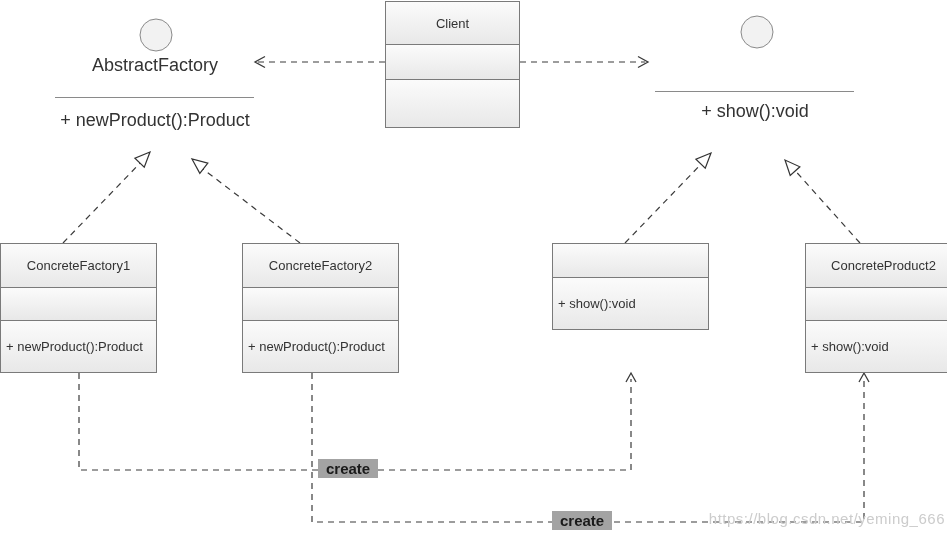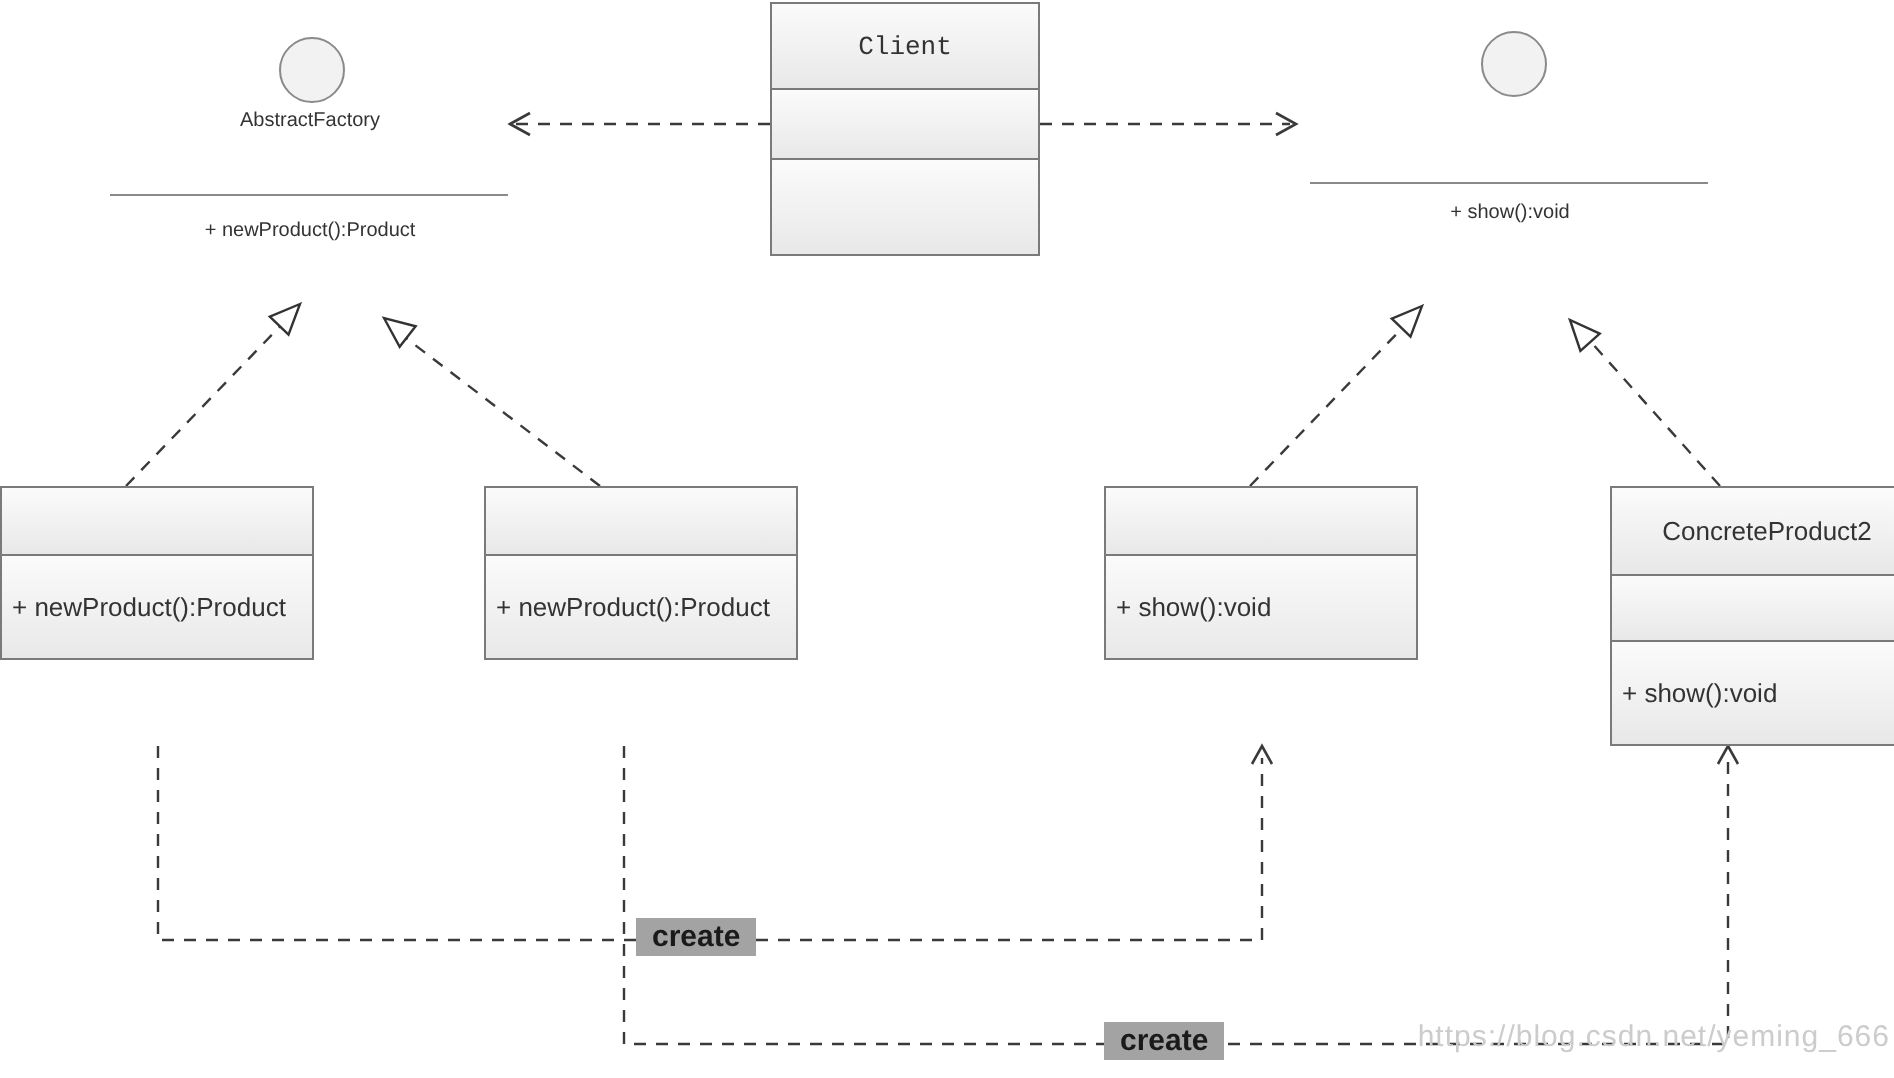"Client" div.comp { font-family: Liberation Mono, monospace -> none }
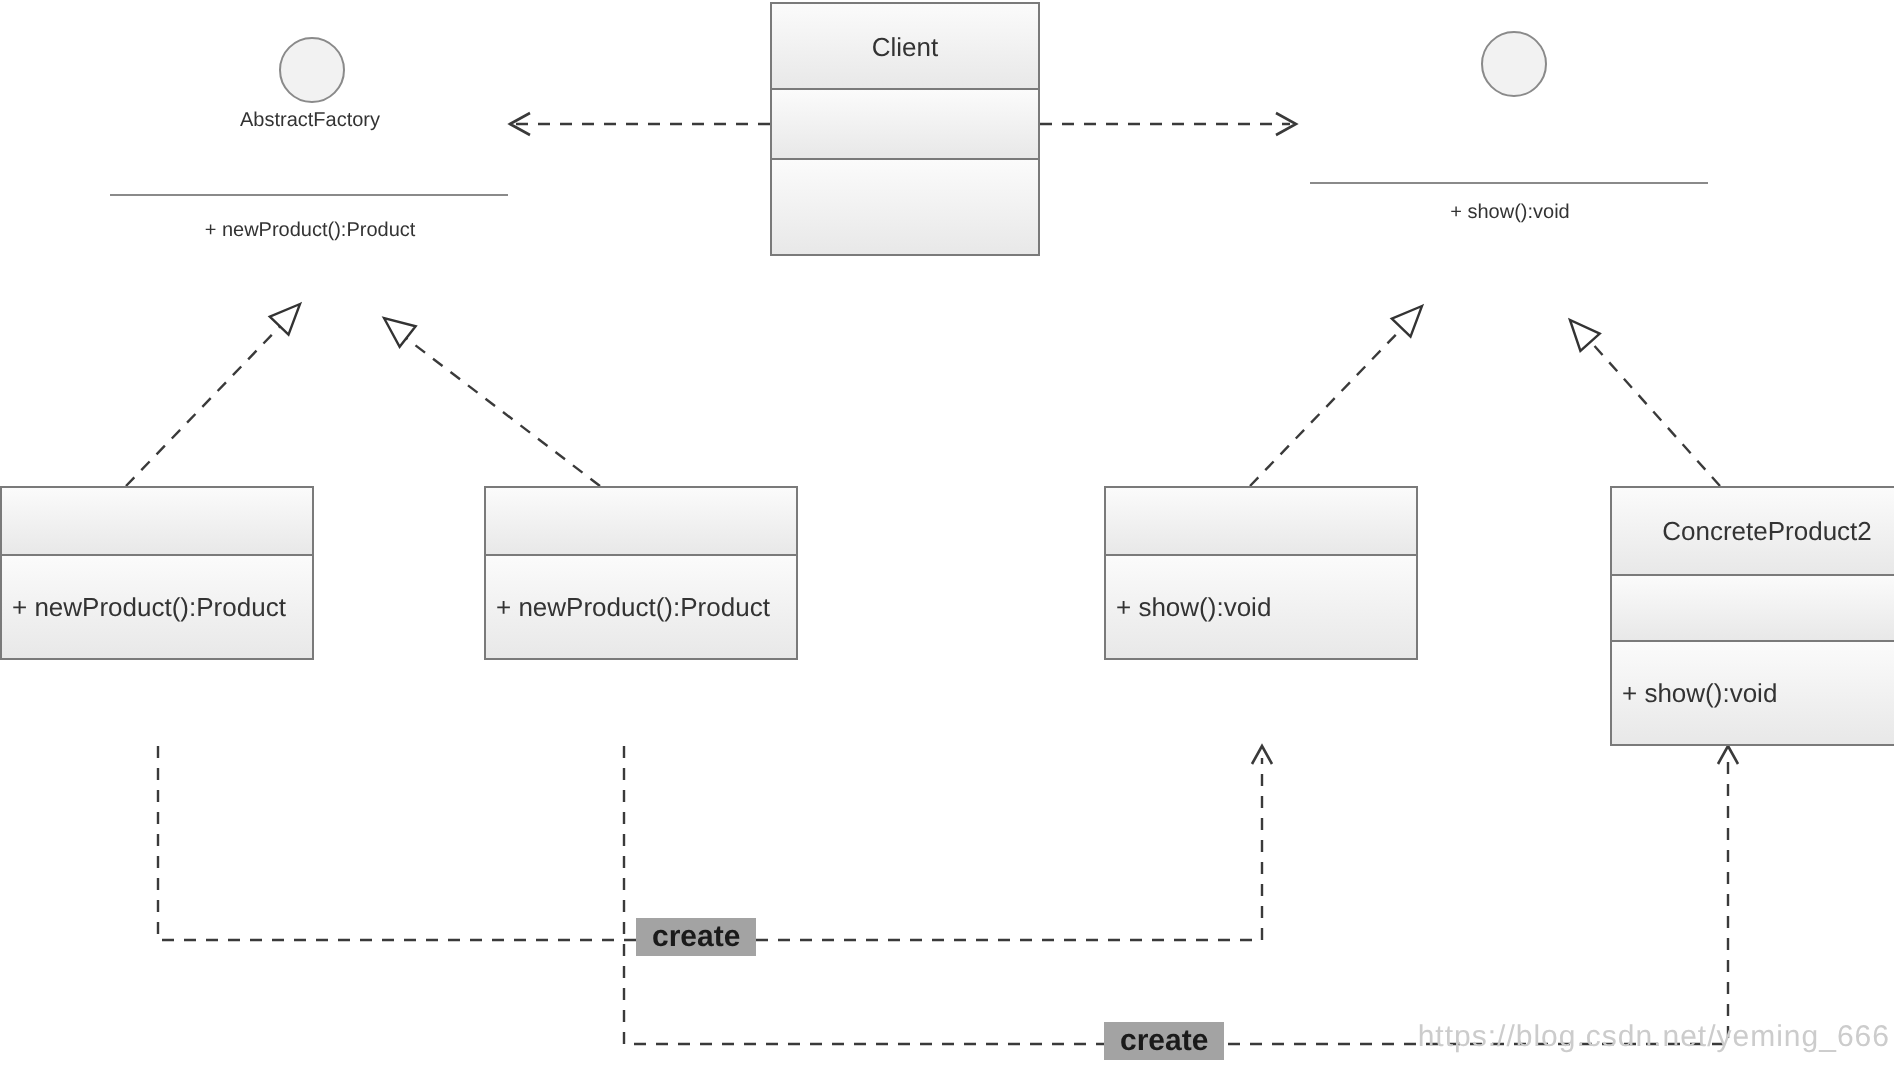"AbstractFactory" .label { font-size: 10px -> 18px }
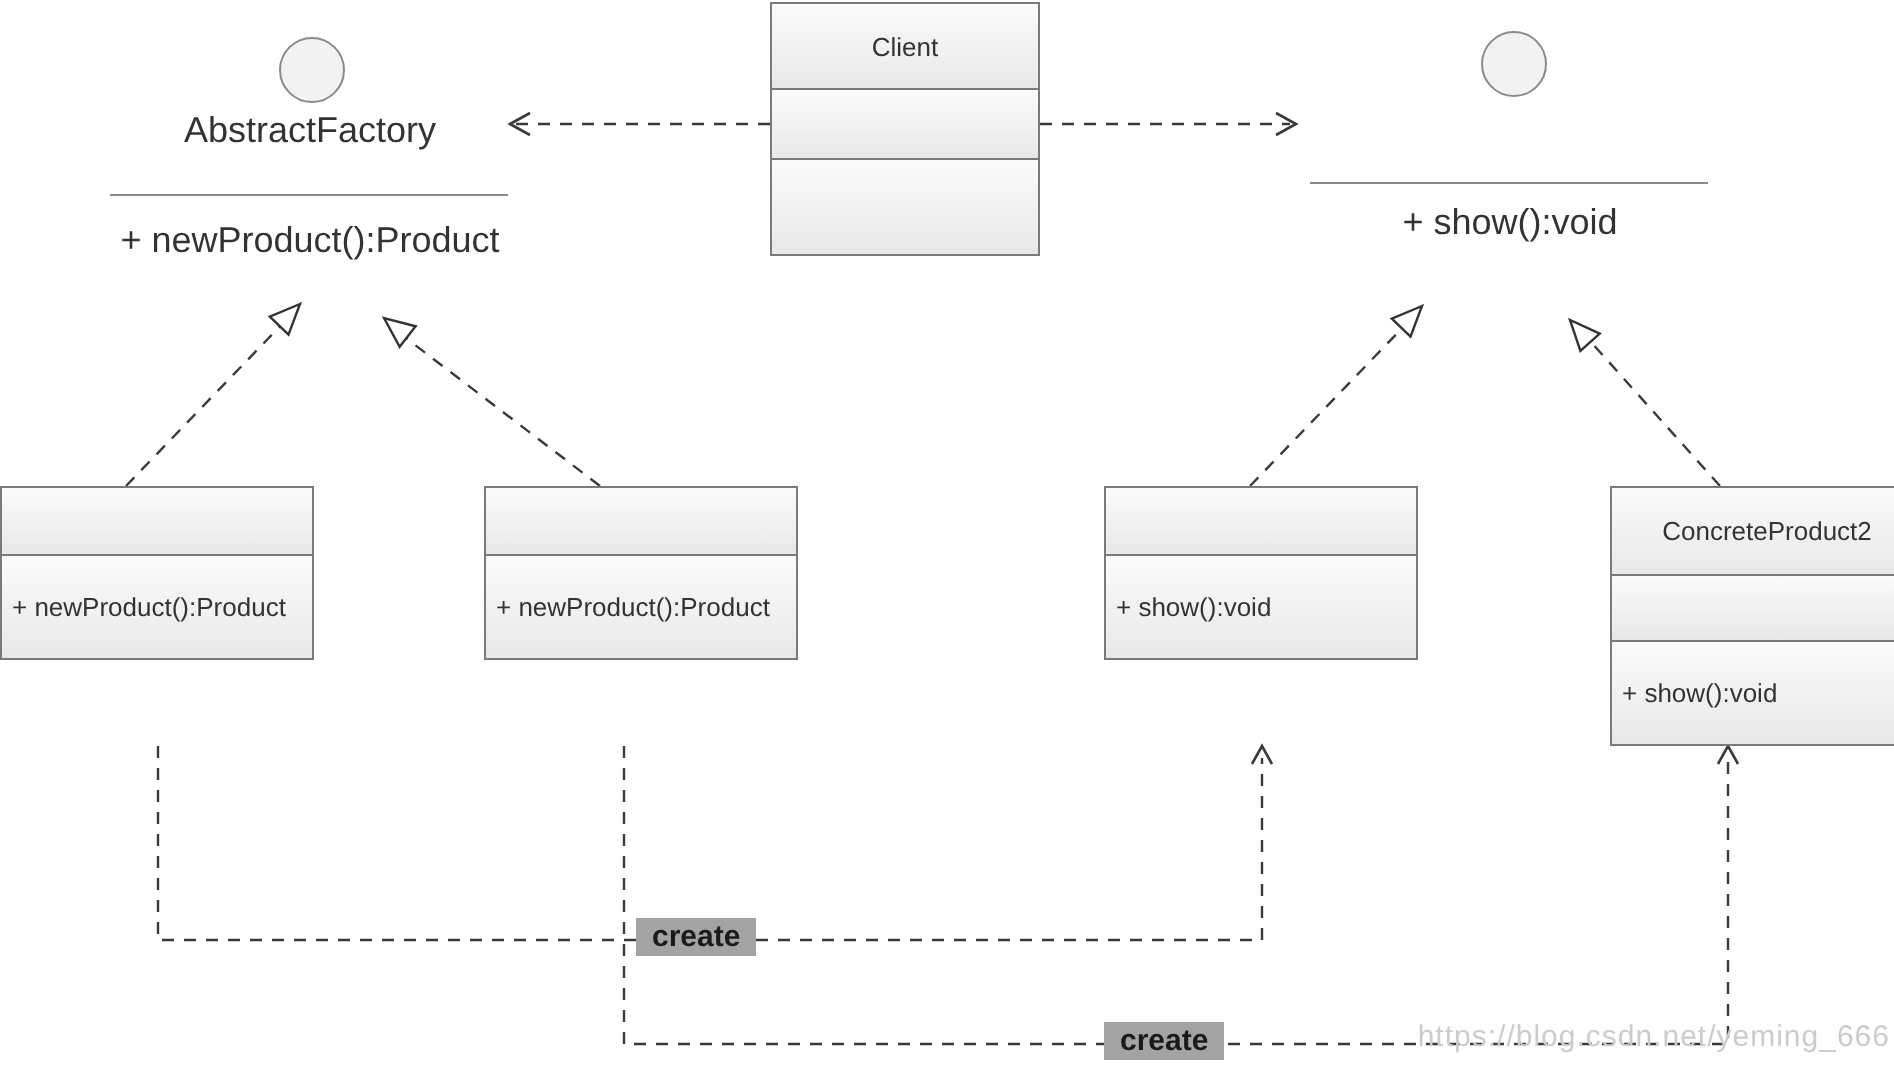"ConcreteFactory1" div.comp { html: none -> <div>ConcreteFactory1</div> }
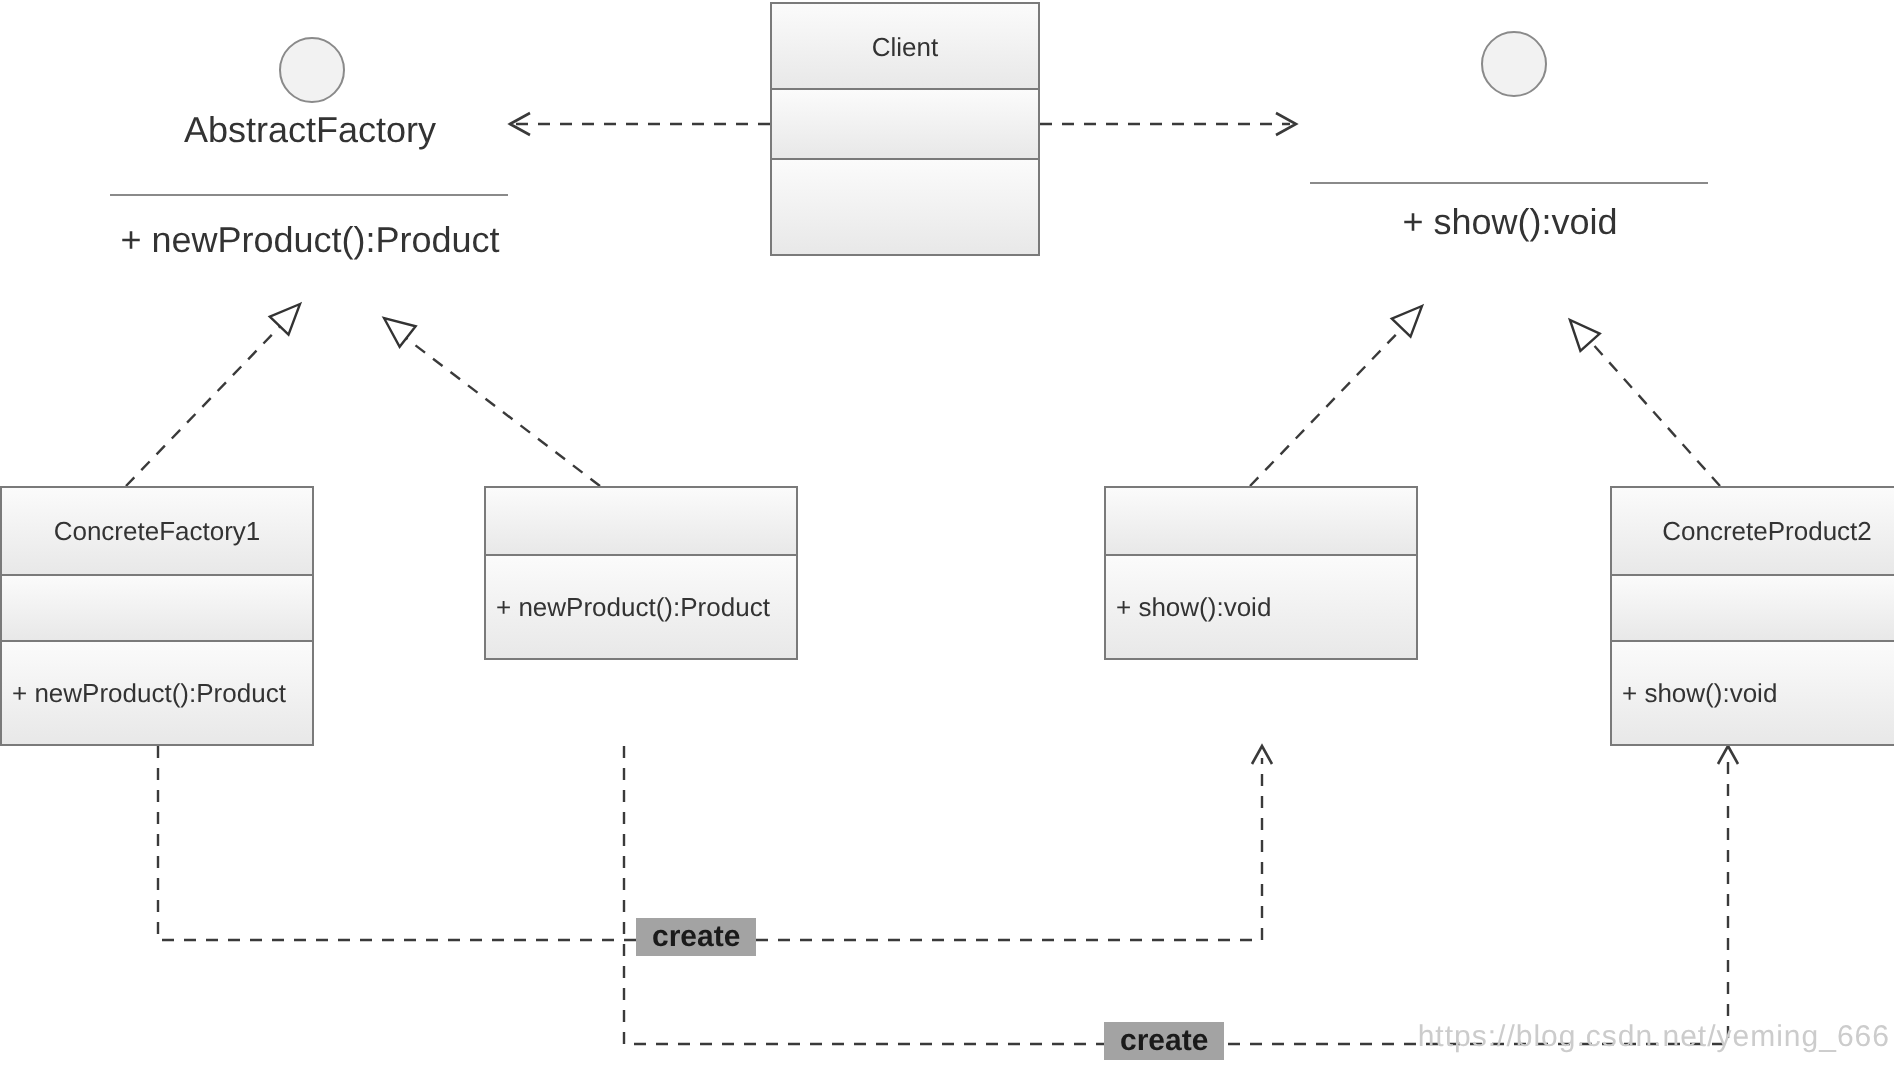"ConcreteFactory2" div.comp { html: none -> <div>ConcreteFactory2</div> }
